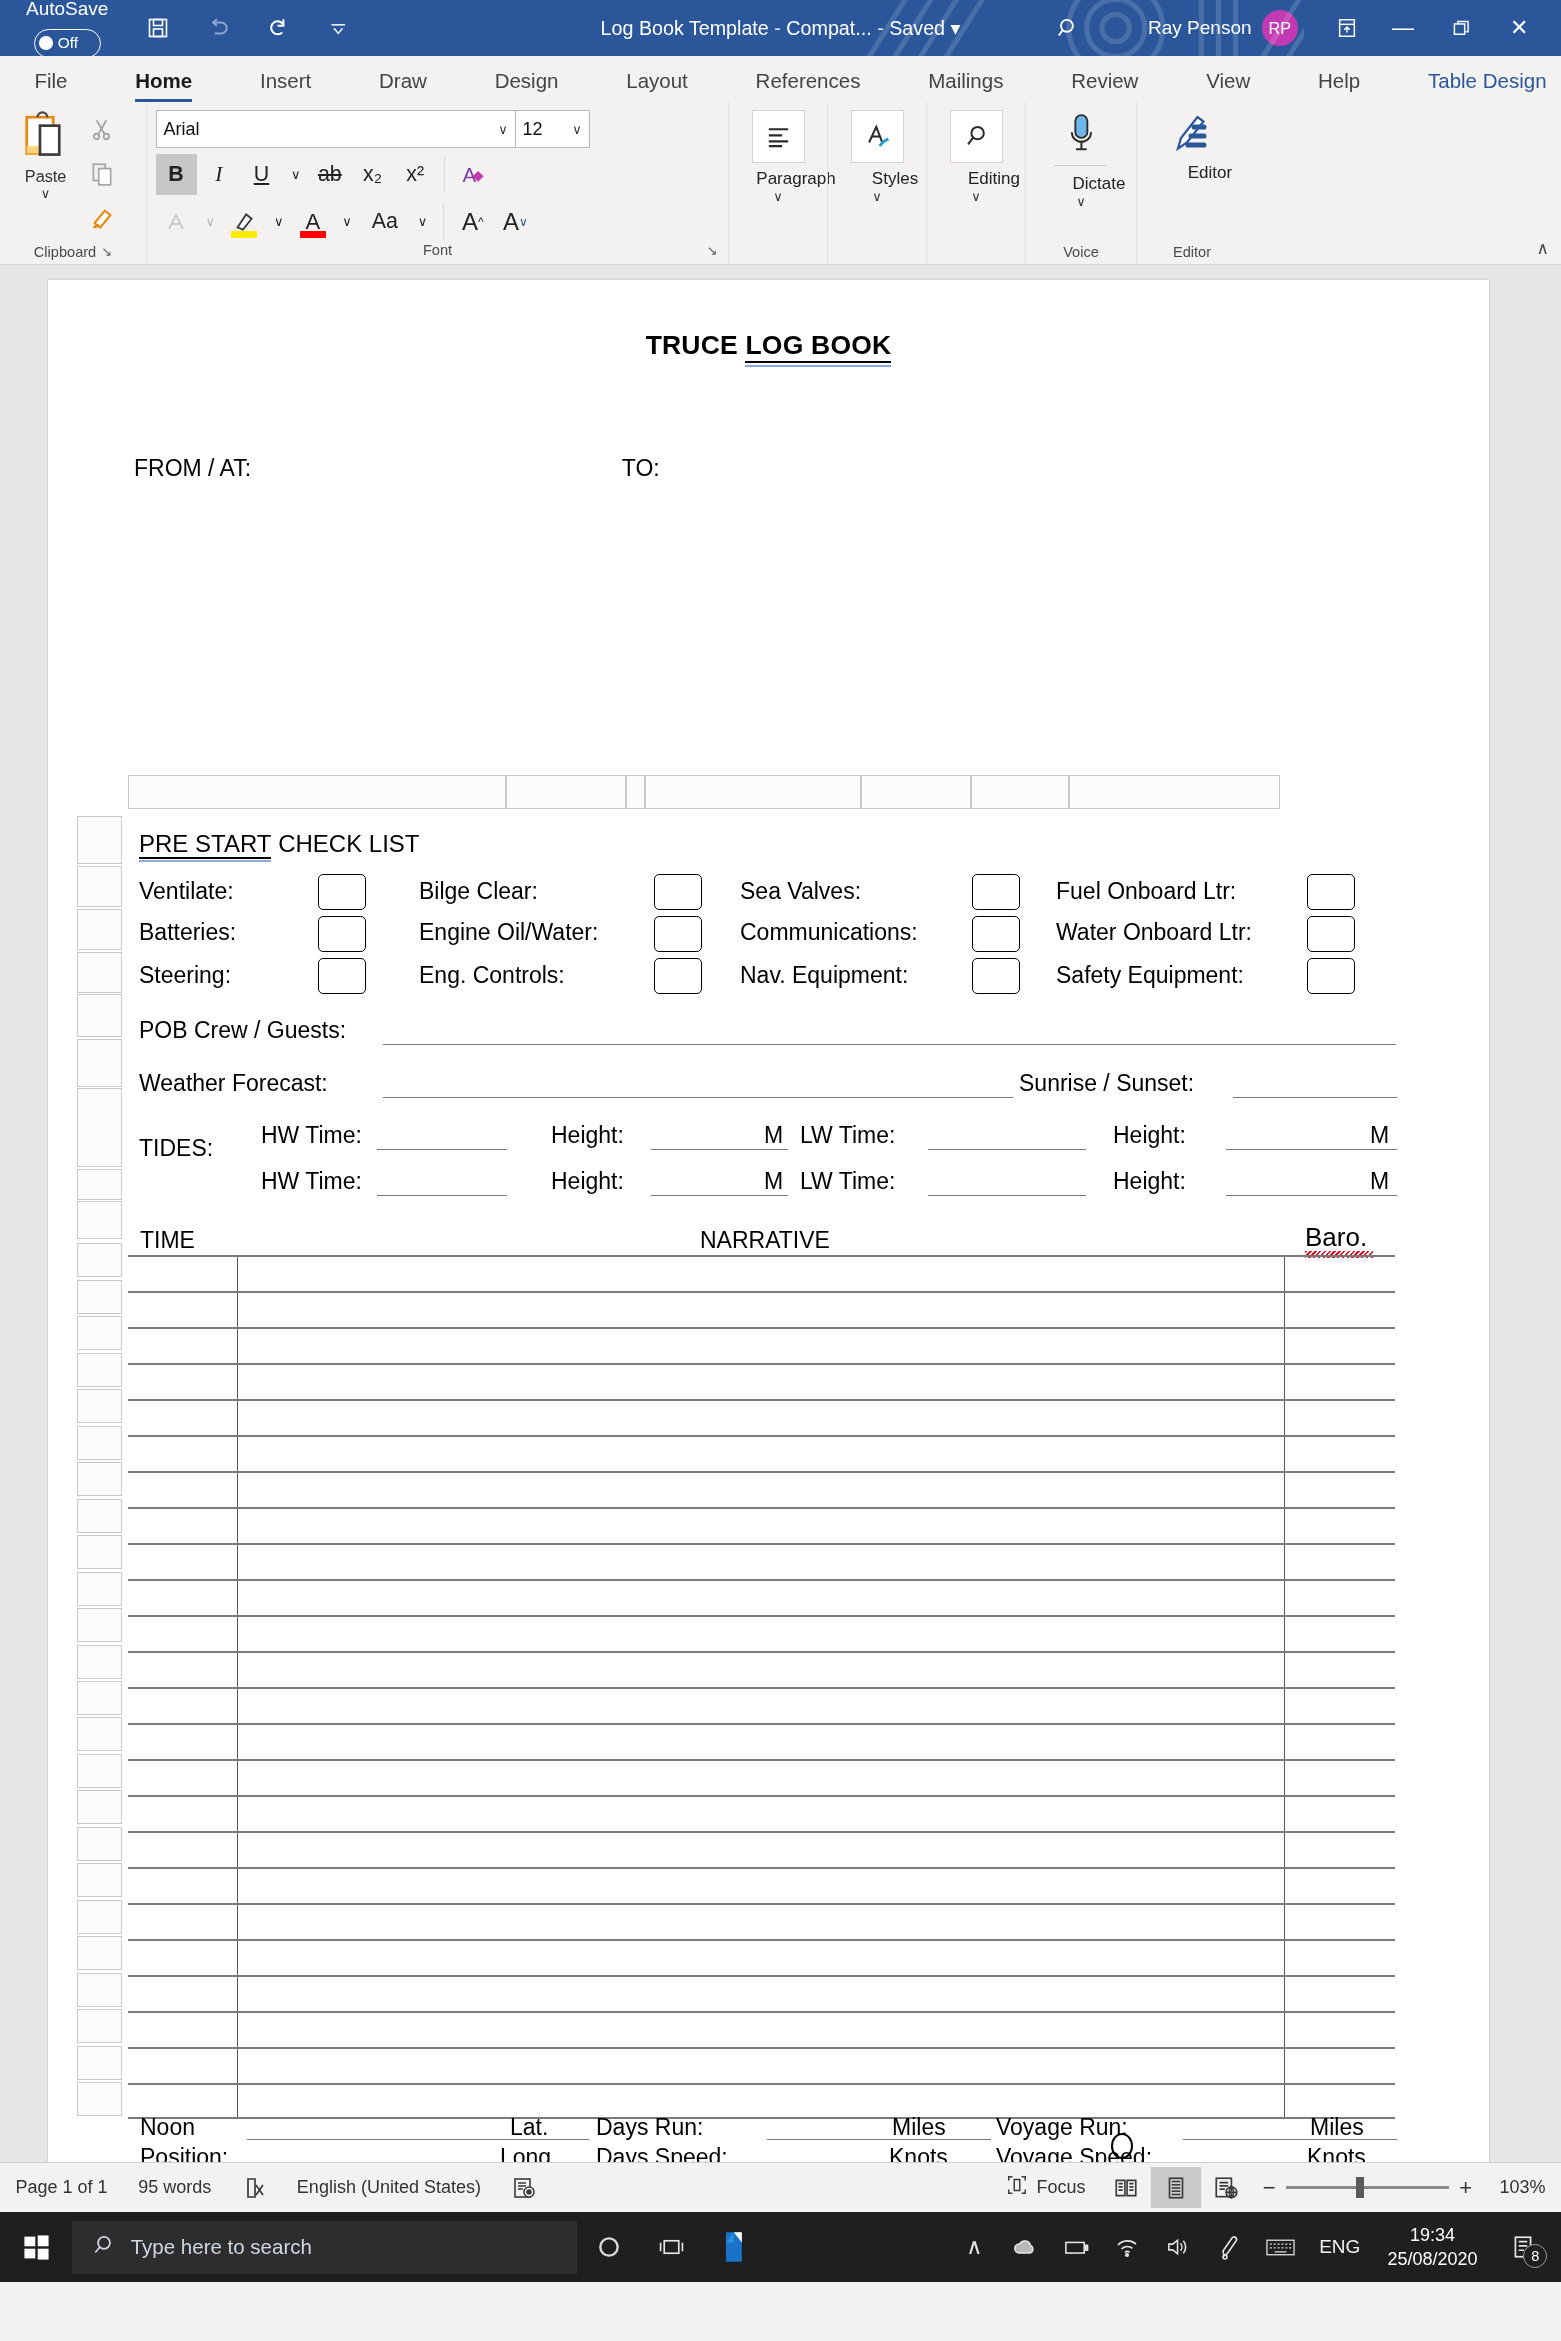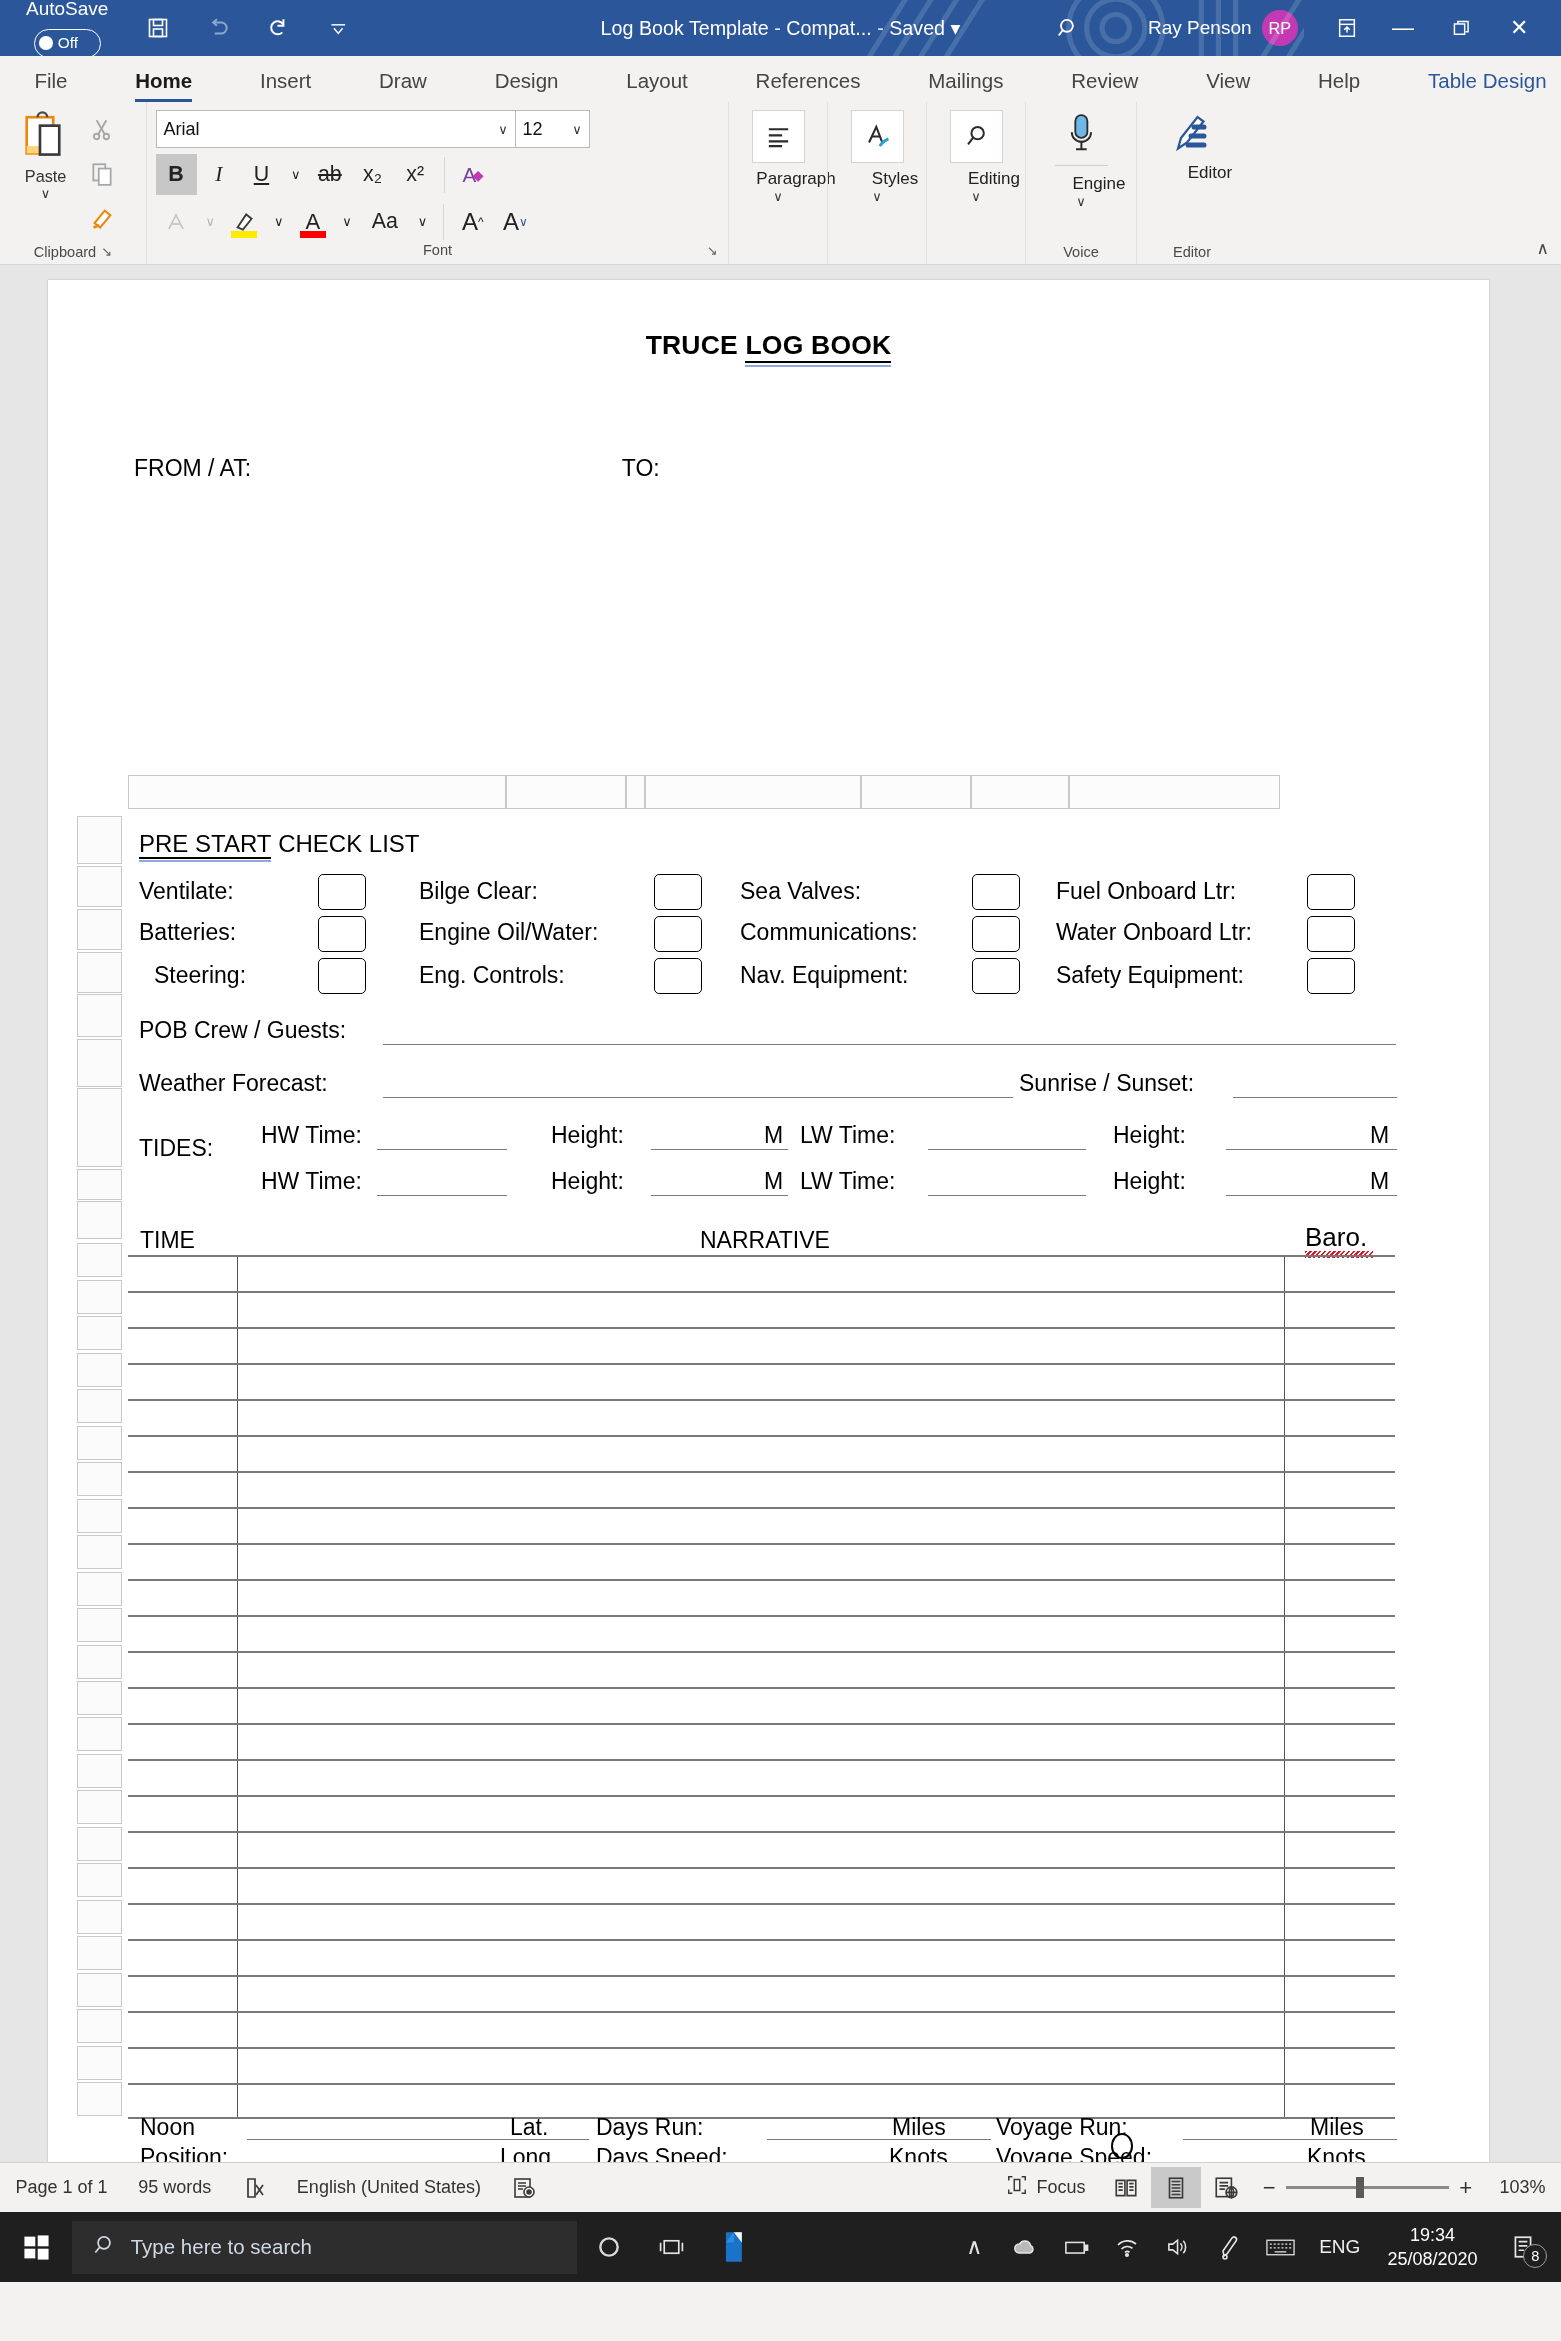"Engine" span.cap { text: Engine -> Dictate }
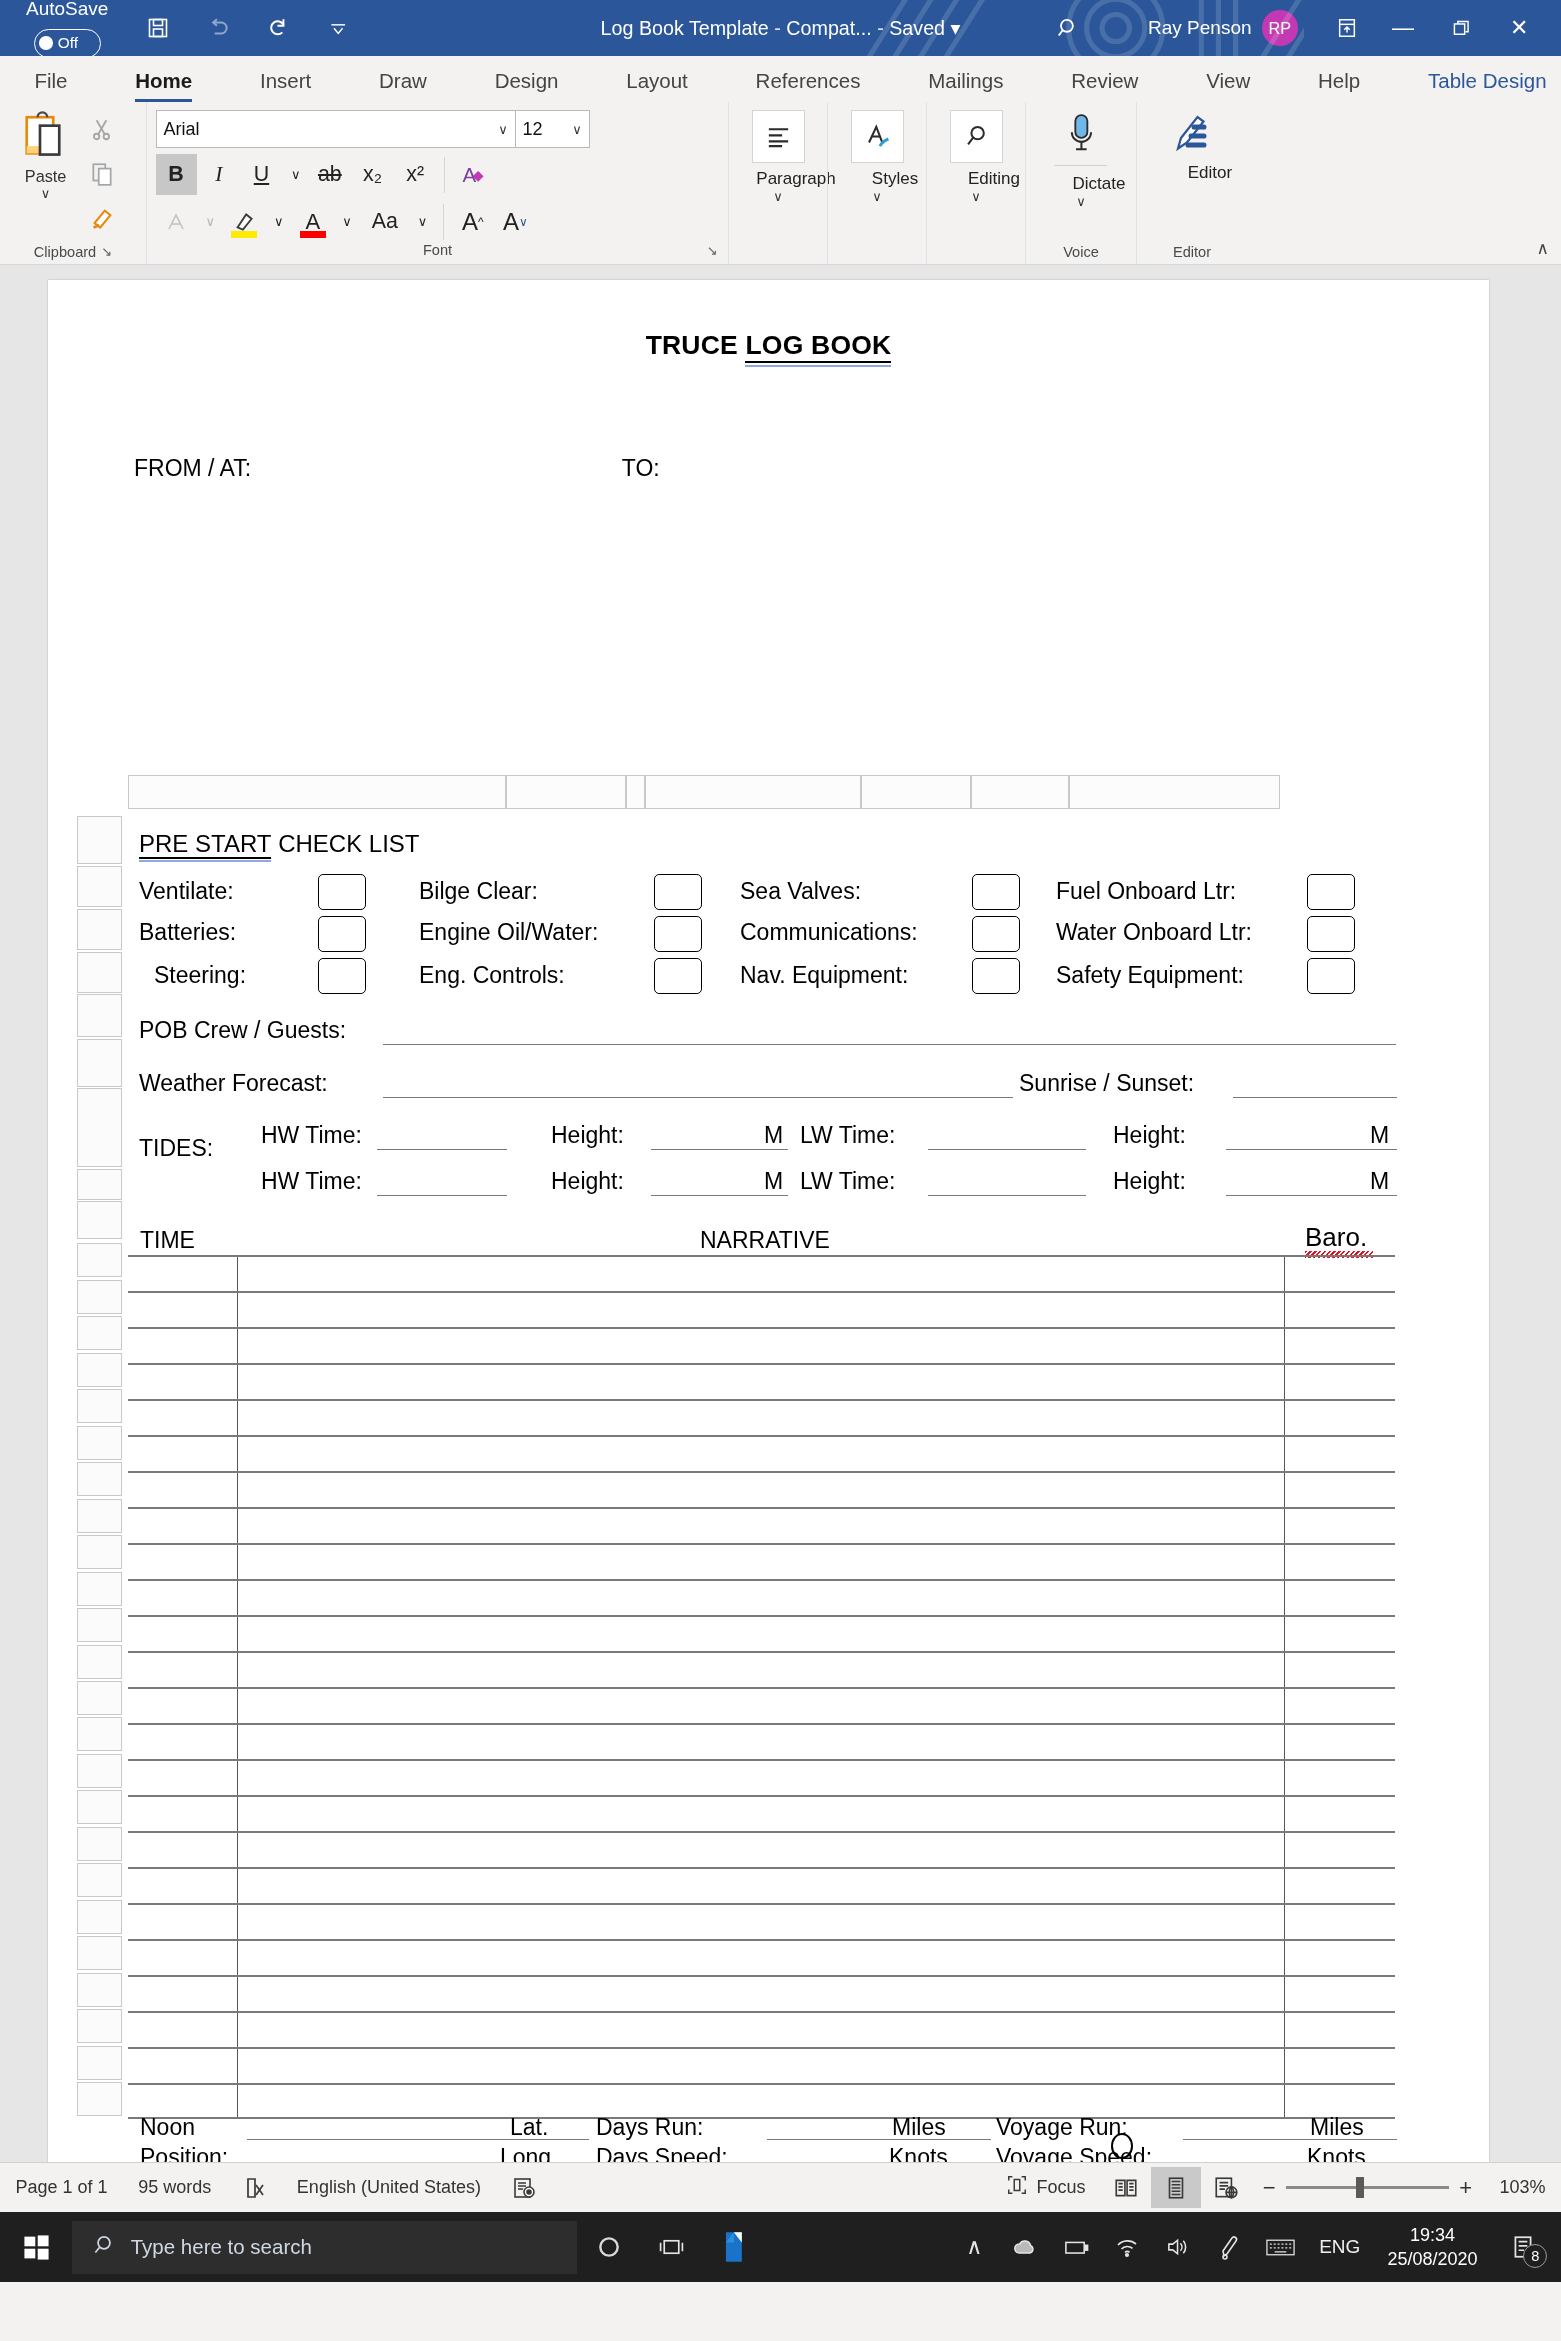"Steering:" div.cl { left: 154px -> 139px }
